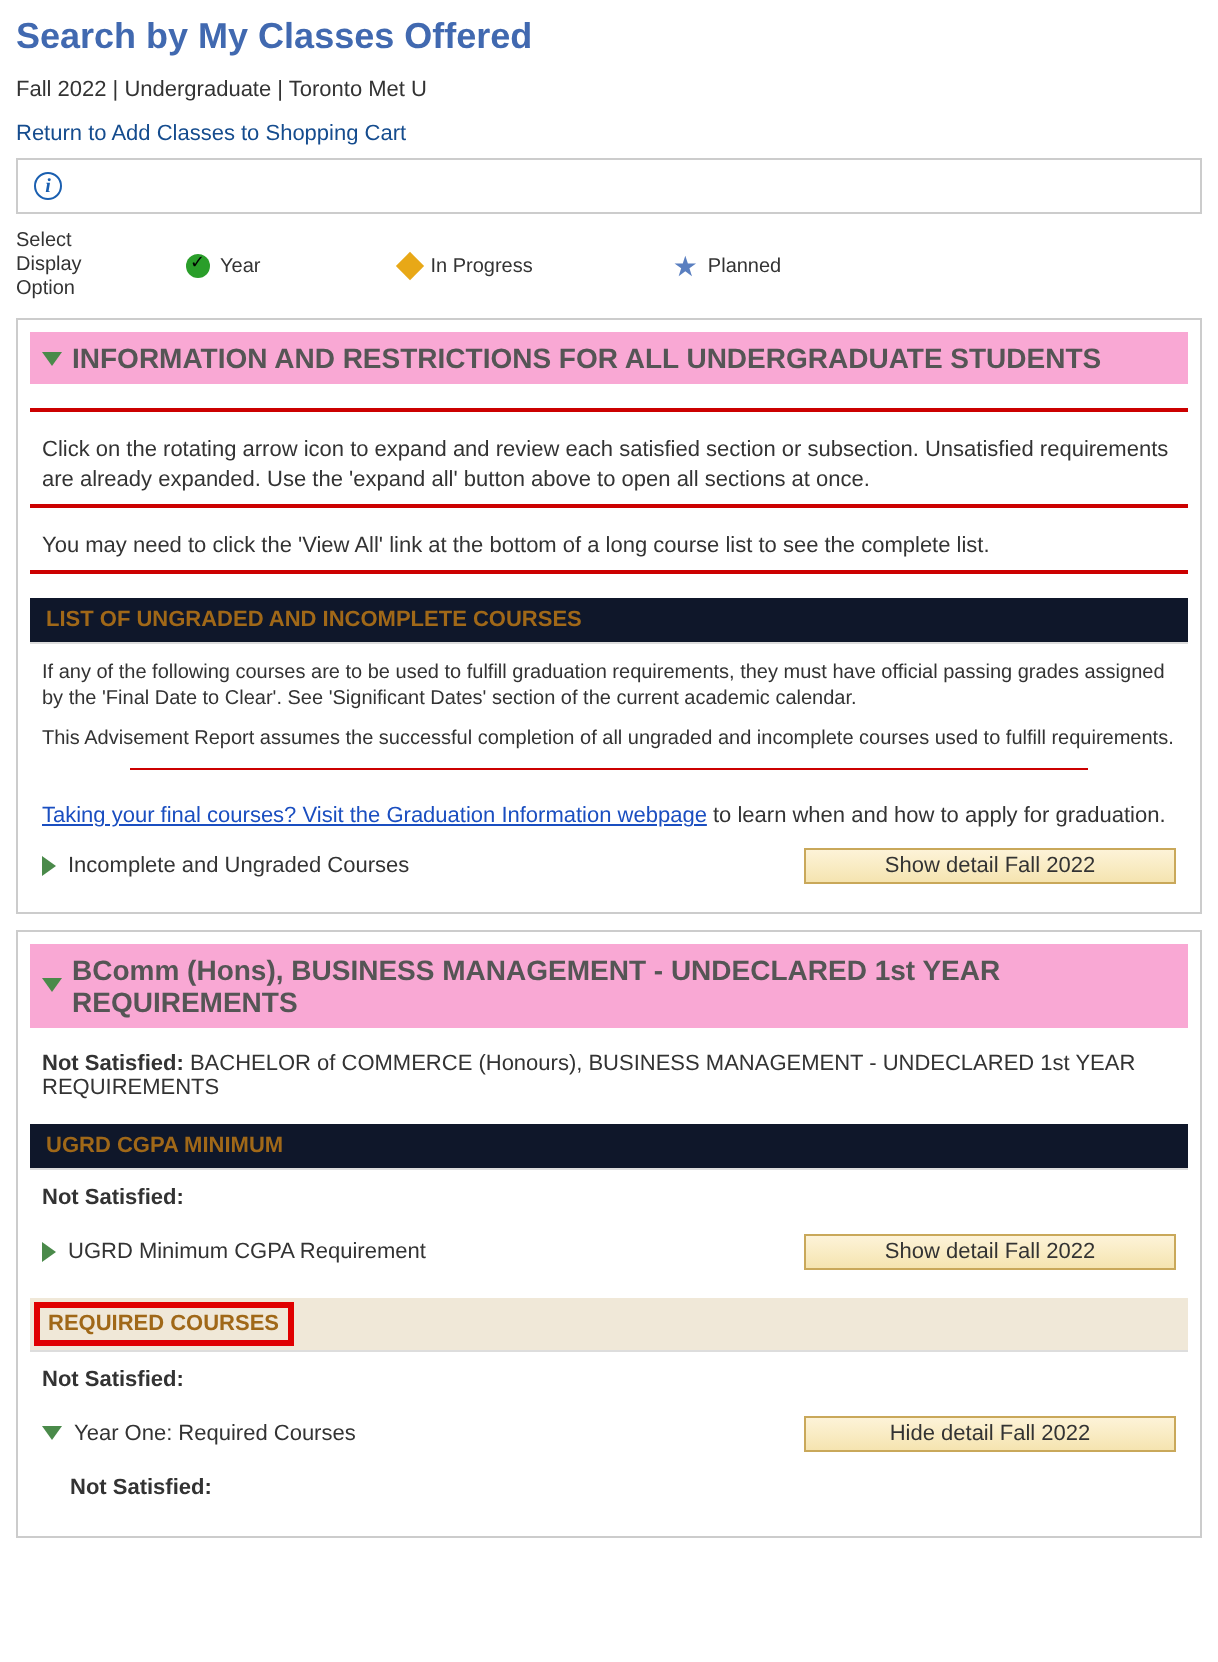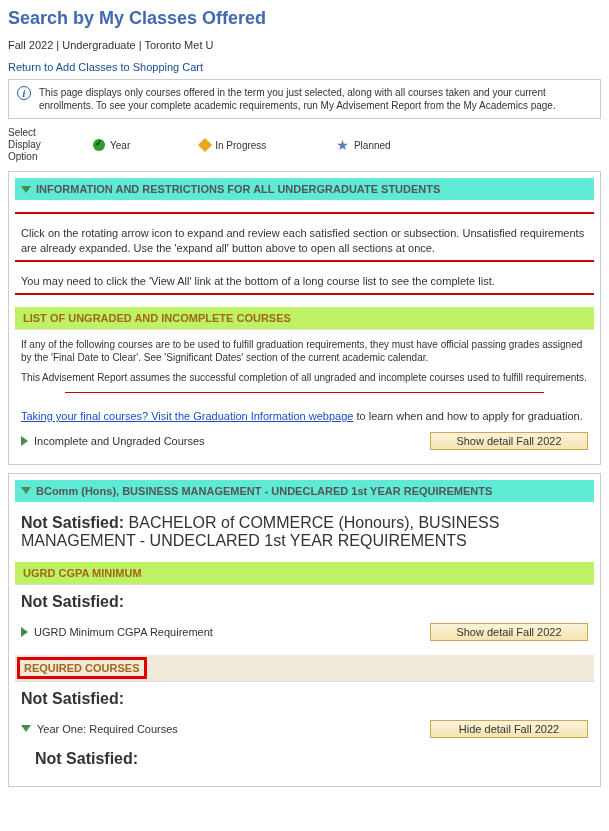"This page displays only courses" div.info-text { html: <div>This page displays only courses offered in the term you just selected, along with all courses taken and your current enrollments. To see your complete academic requirements, run My Advisement Report from the My Academics page.</div> -> none }
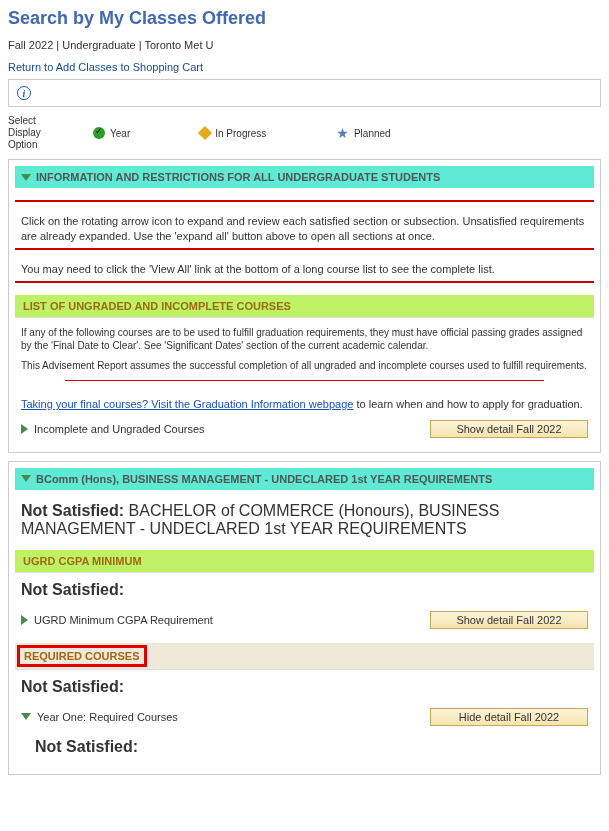"INFORMATION AND RESTRICTIONS FOR ALL" .section-header { background: #5eead4 -> #f9a8d4; font-size: 11px -> 14px }
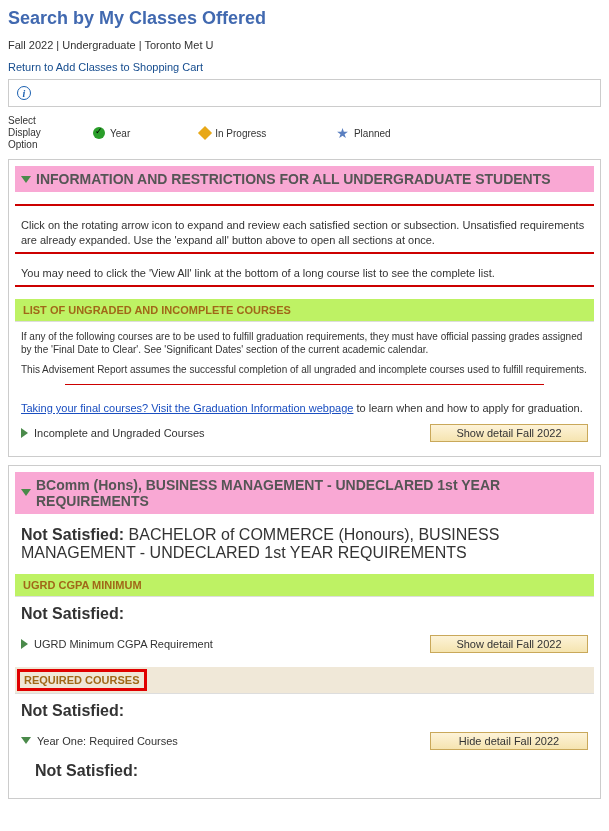"LIST OF UNGRADED AND INCOMPLETE" .subsection-header { background: #bef264 -> #0f172a }
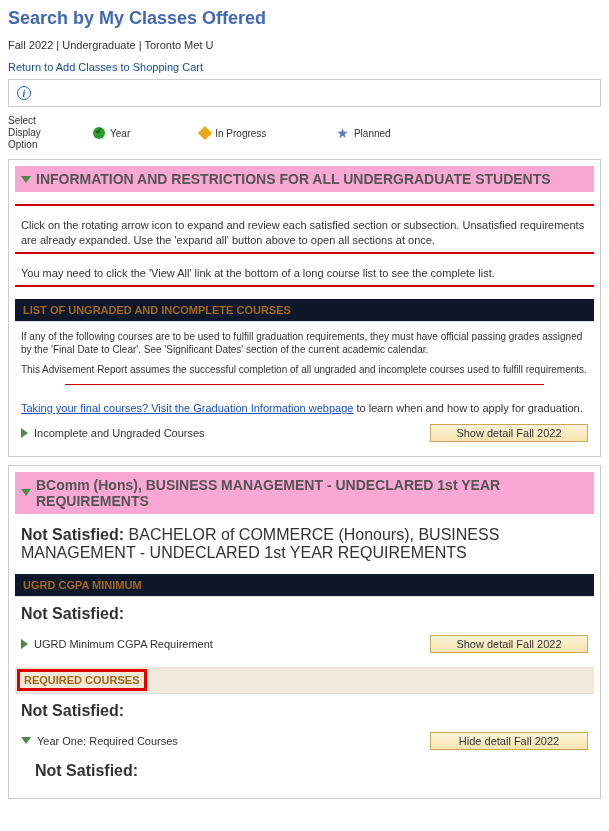"Show detail Fall 2022" .detail-button { width: 158px -> 186px }
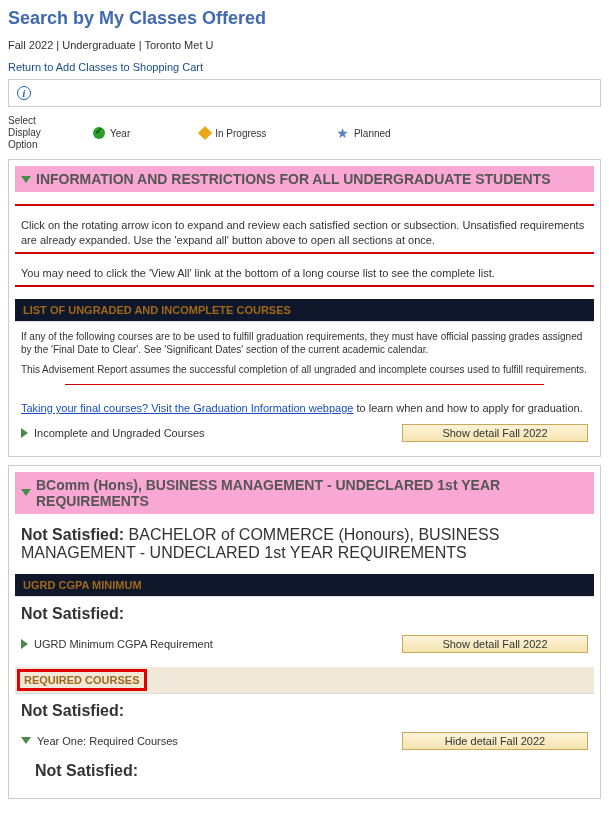"Not Satisfied: BACHELOR of COMMERCE" .not-satisfied { font-size: 16px -> 11px }
